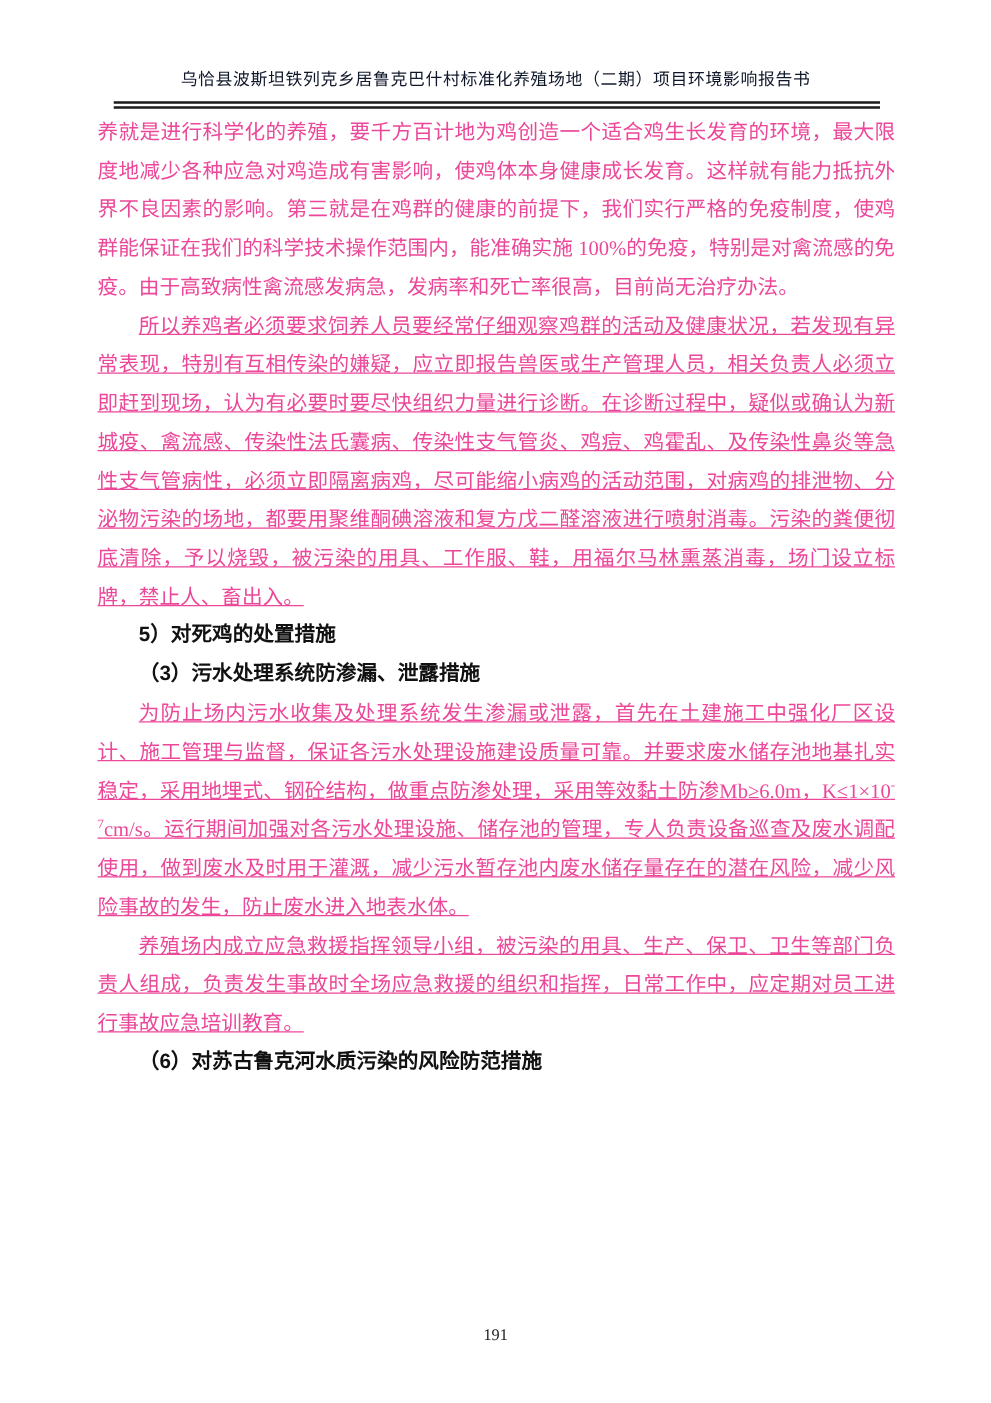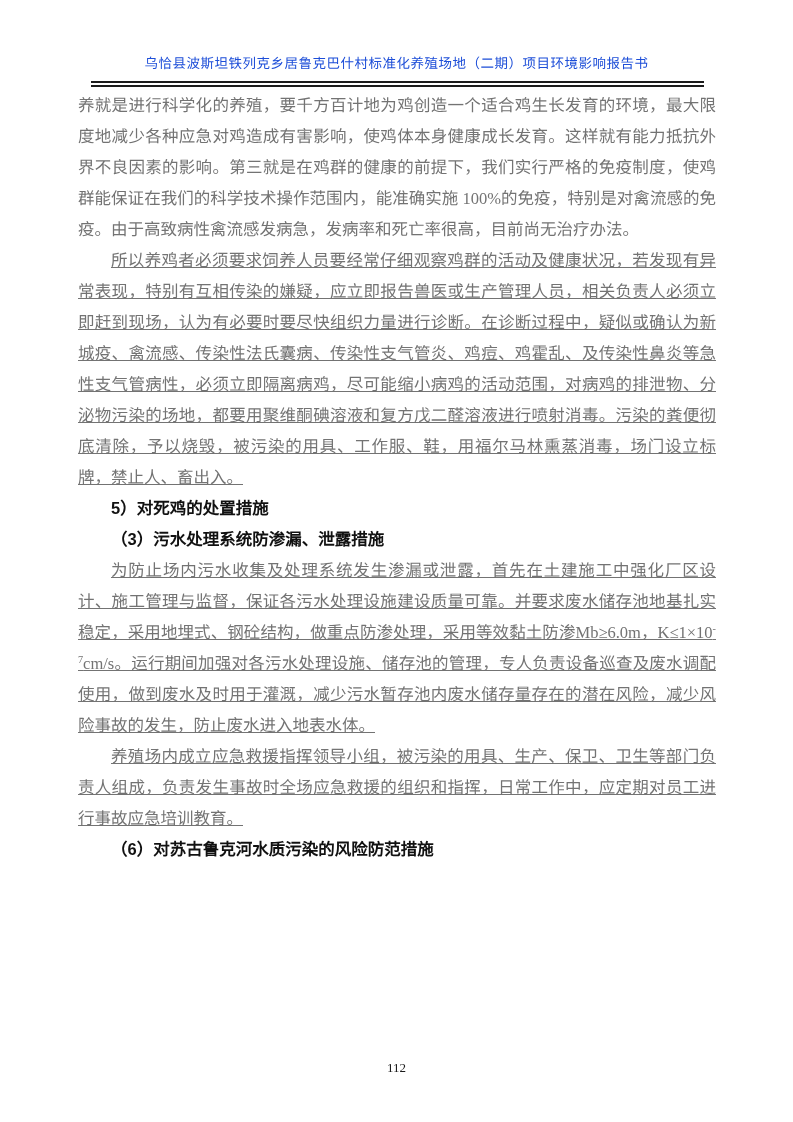"乌恰县波斯坦铁列克乡居鲁克巴什村标准化养殖场地（二期）项目环境影响报告书" .doc-header-title { color: #1d4ed8 -> #0f172a }
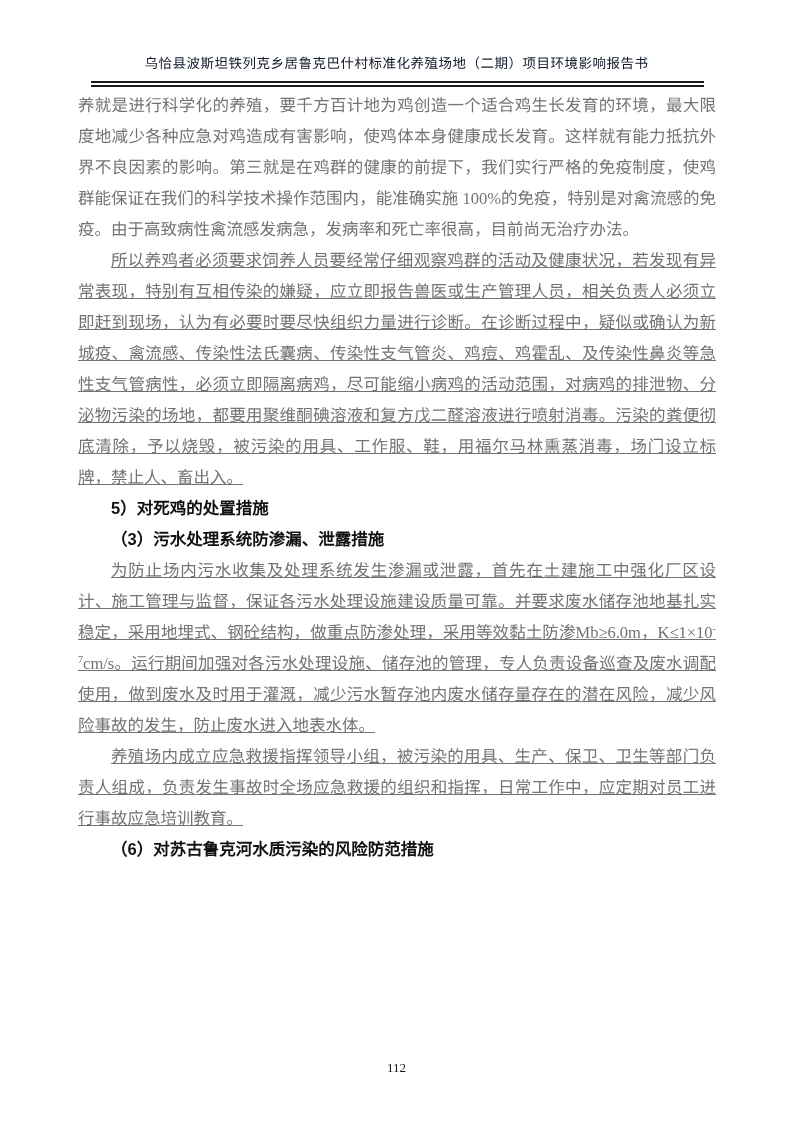"养就是进行科学化的养殖，要千方百计地为鸡创造一个适合鸡生长发育的环境，最大限度地" .main-text p, .main-text h3 { color: #737373 -> #ec4899 }
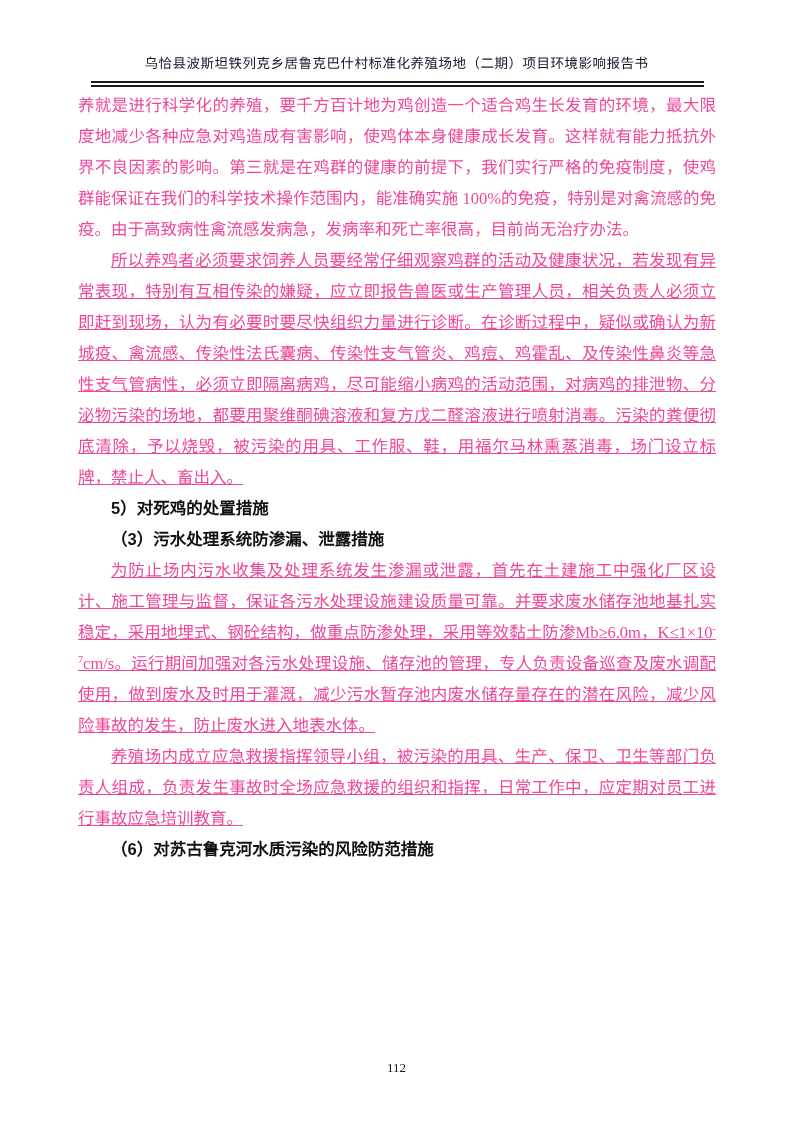"112" div.page-number { text: 112 -> 191 }
